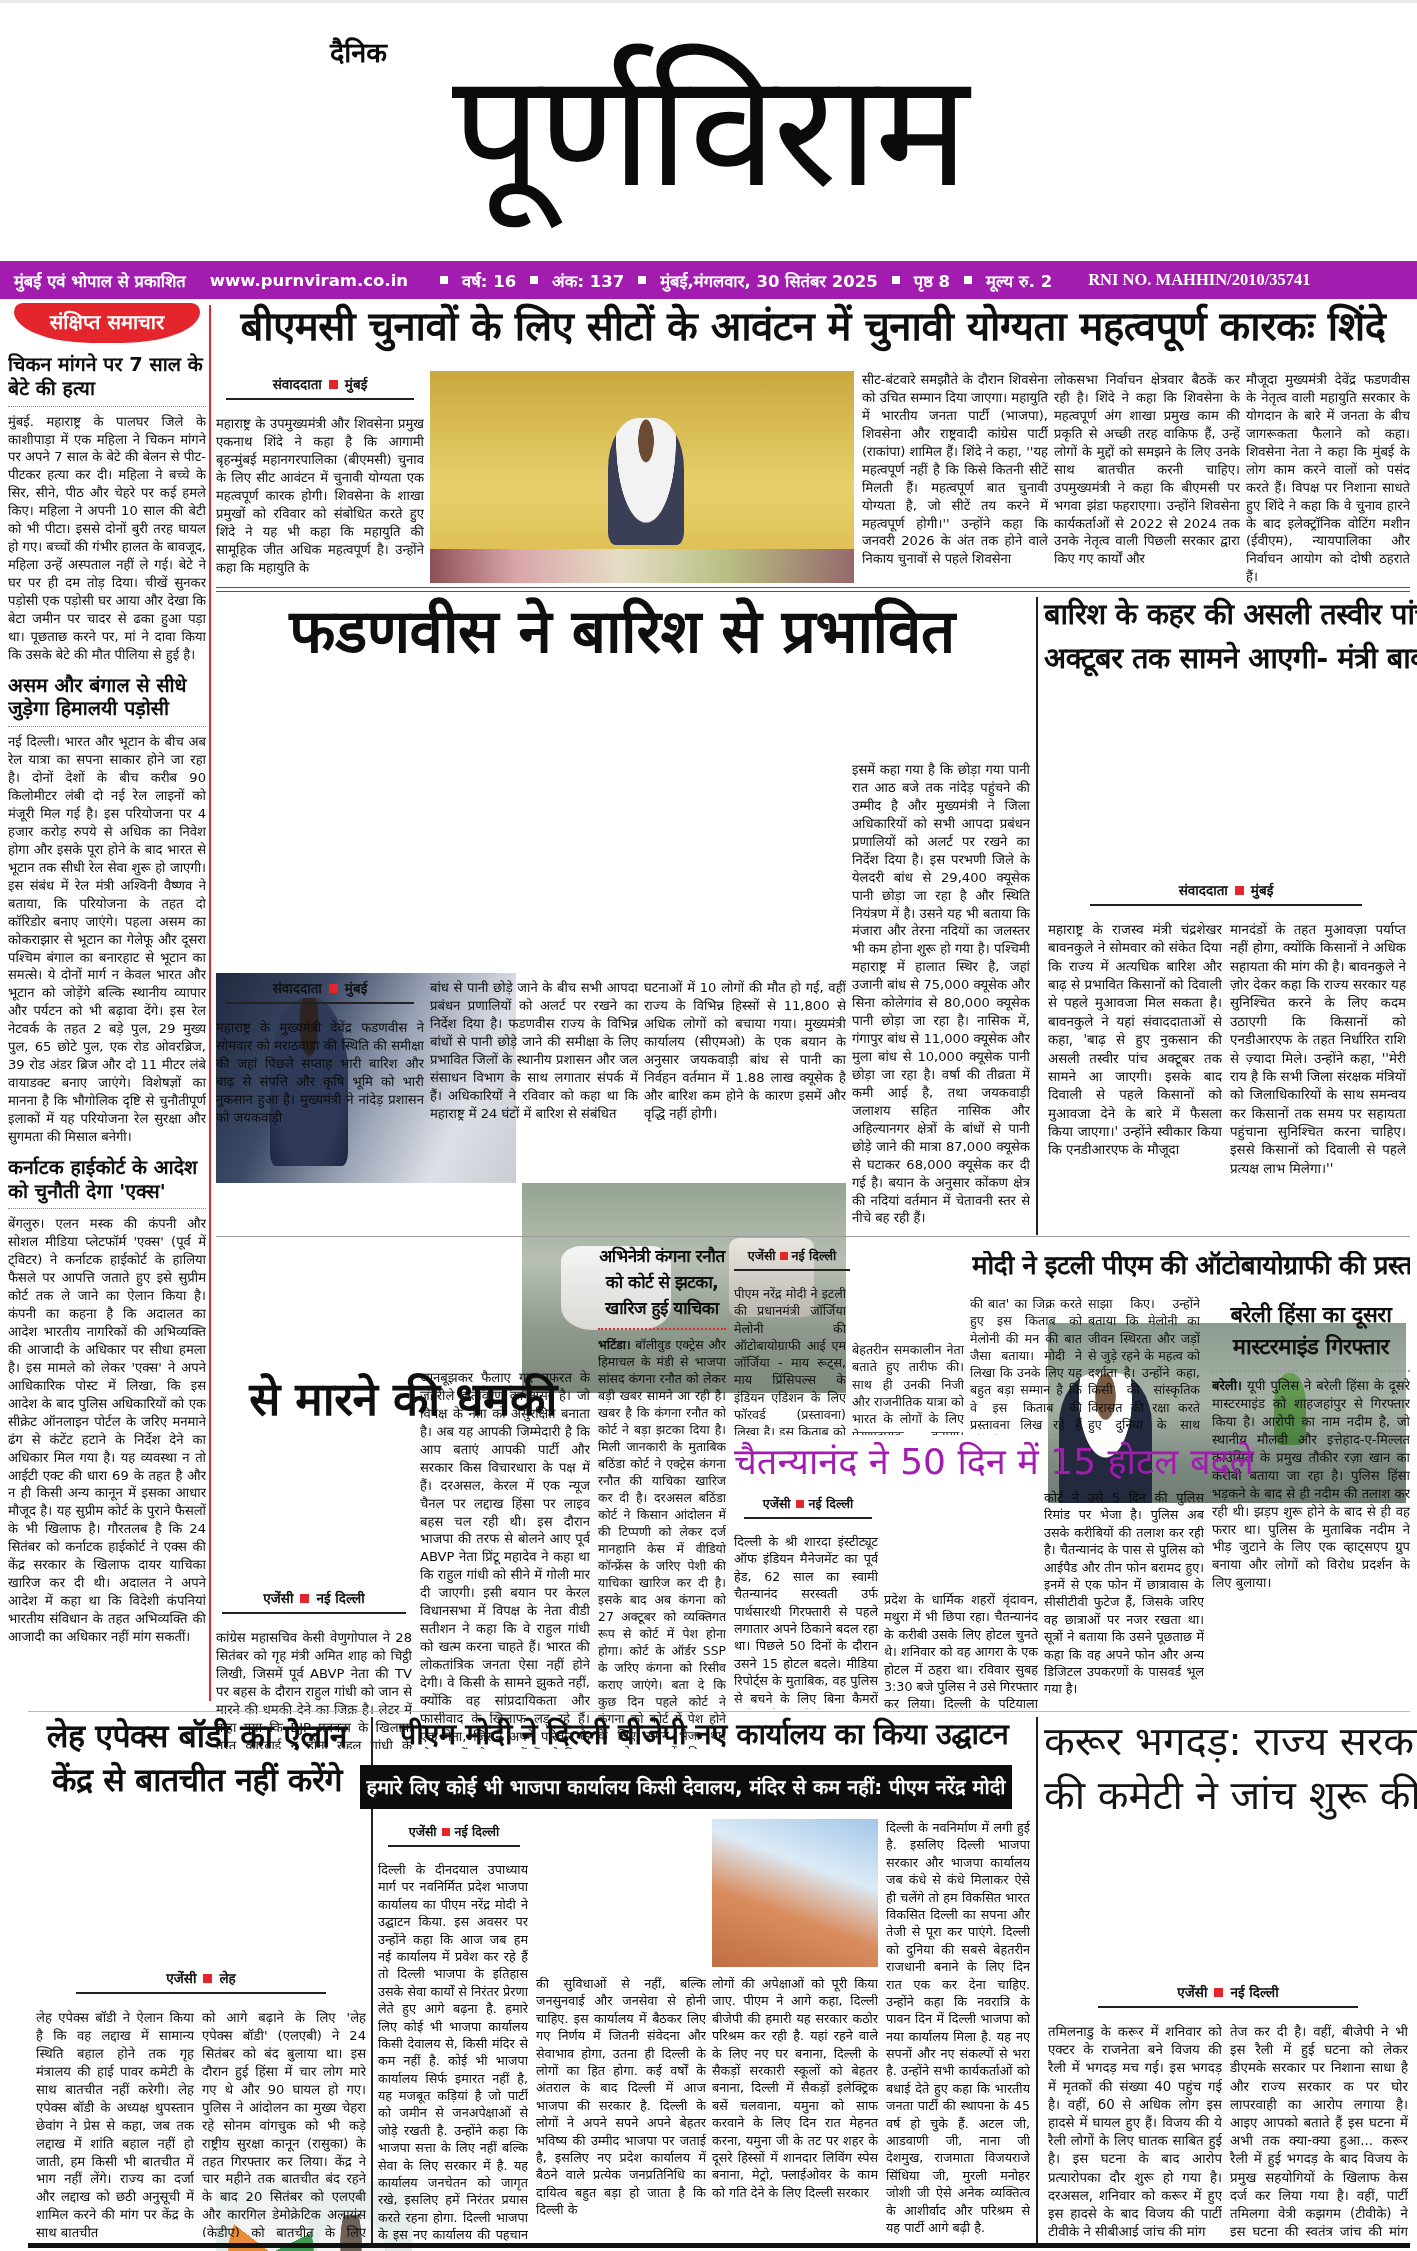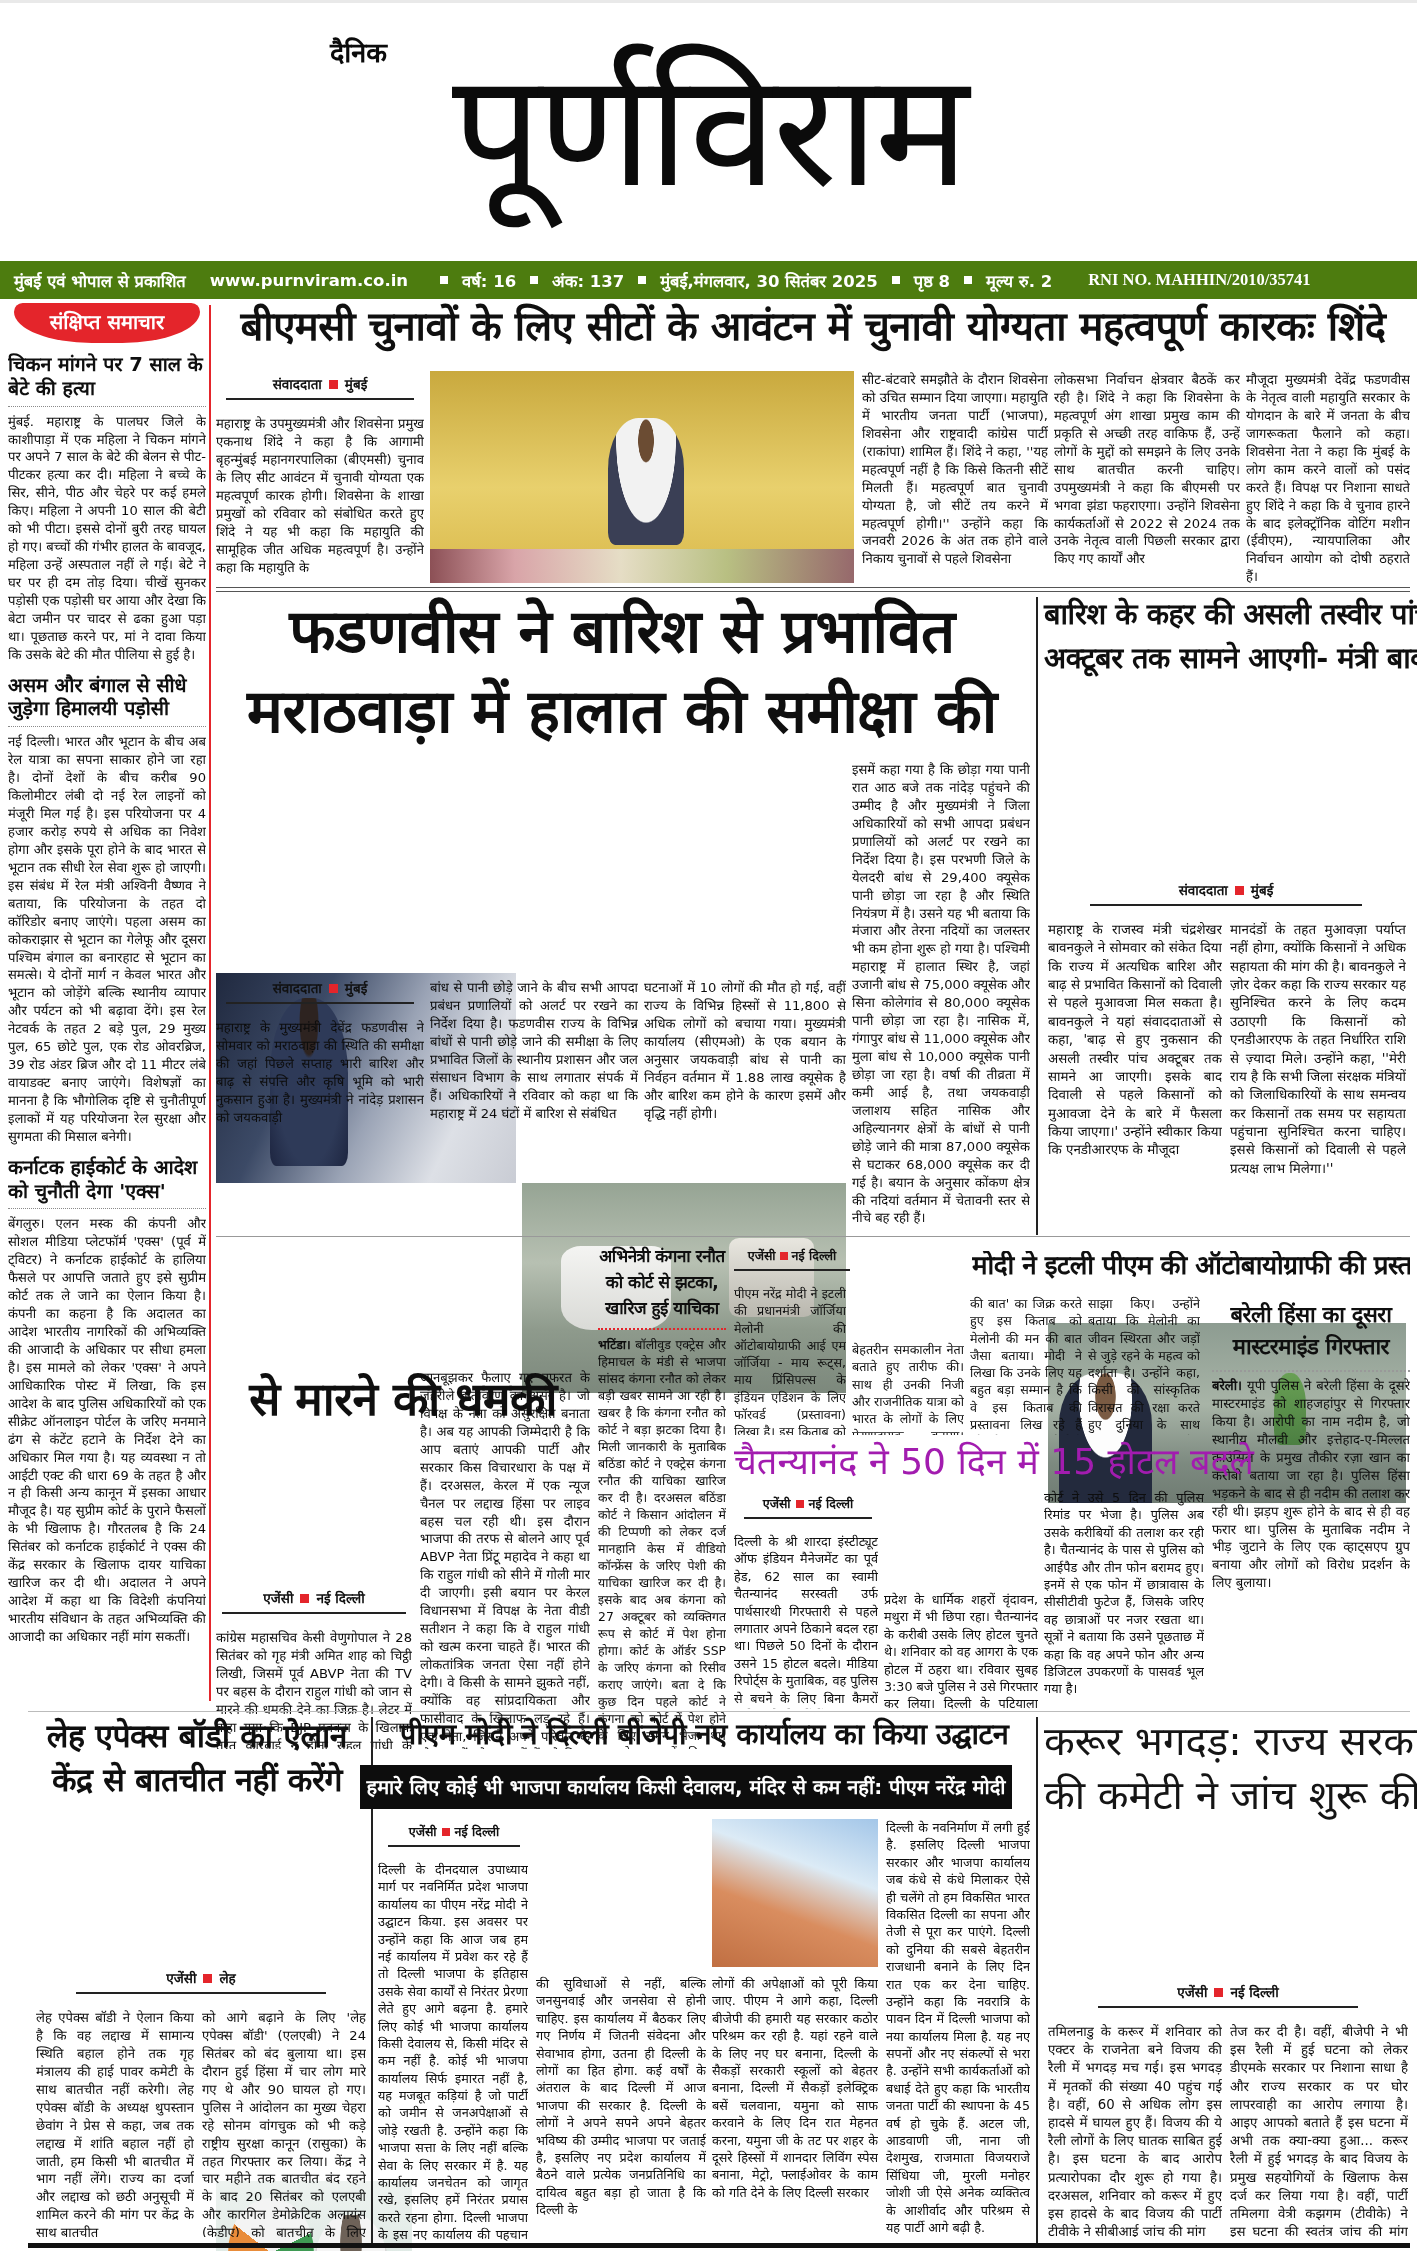"मुंबई एवं भोपाल से प्रकाशित" .redbar { background: #4d7c0f -> #a21caf }
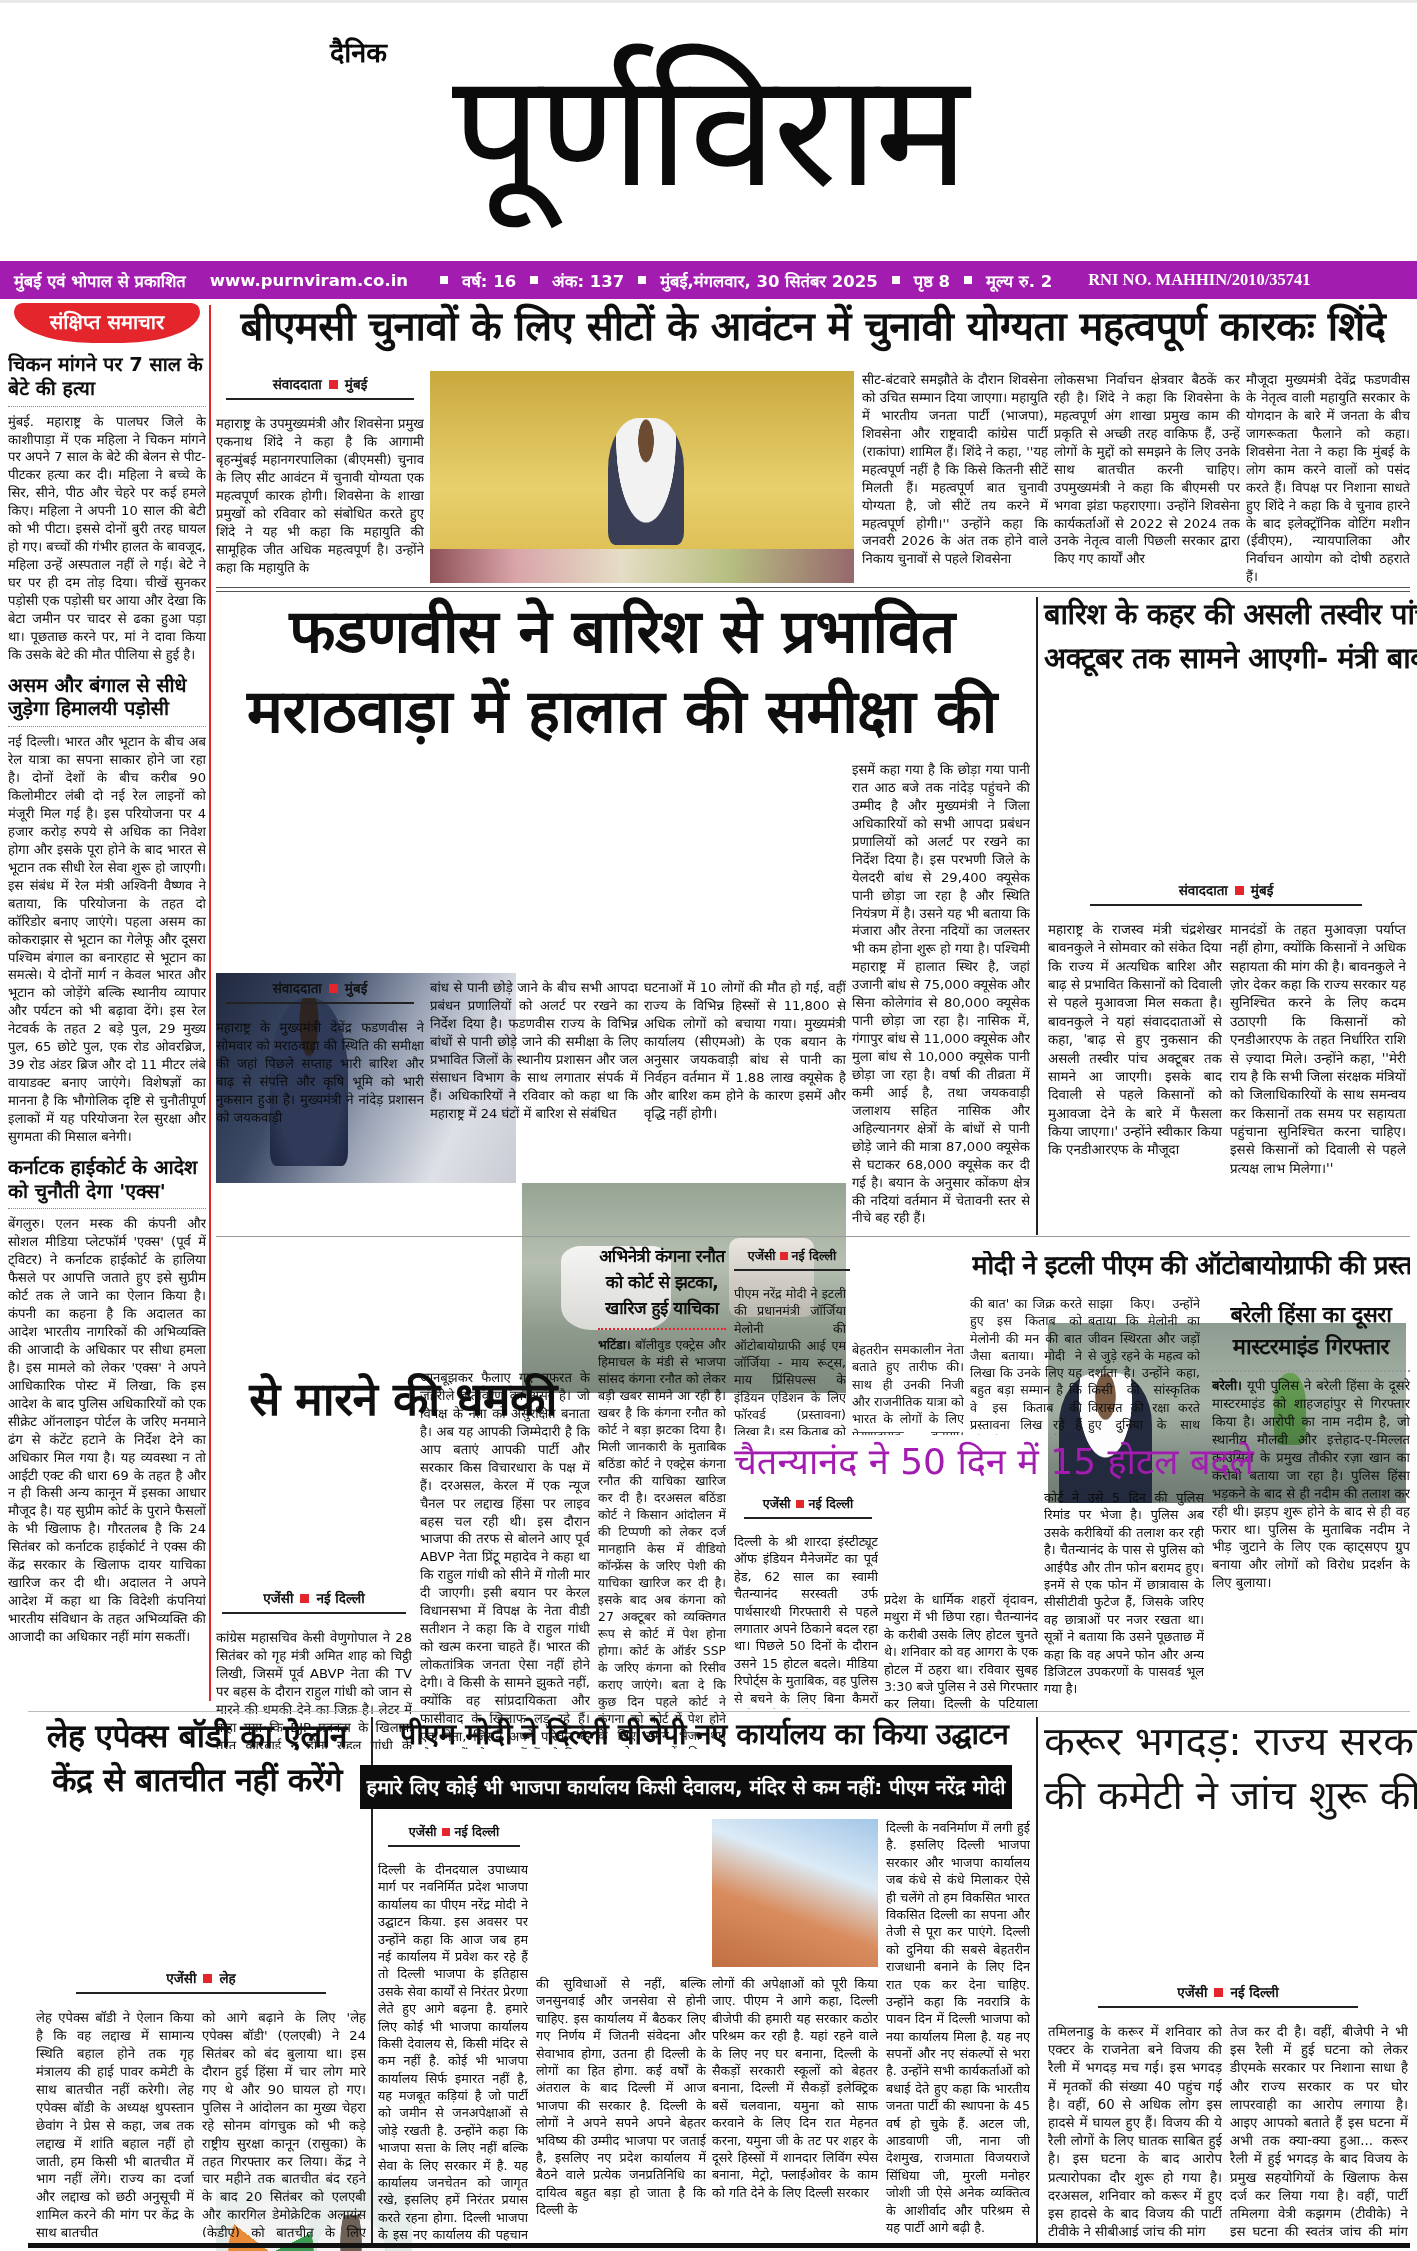"मराठवाड़ा में हालात की समीक्षा" div.abs { html: <div>मराठवाड़ा में हालात की समीक्षा की</div> -> none }
